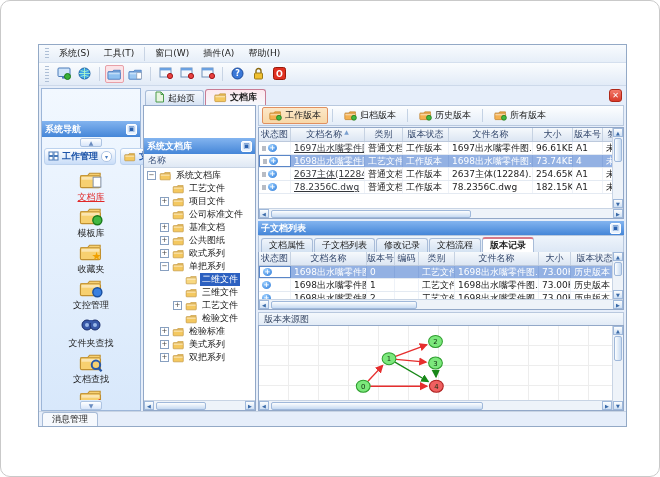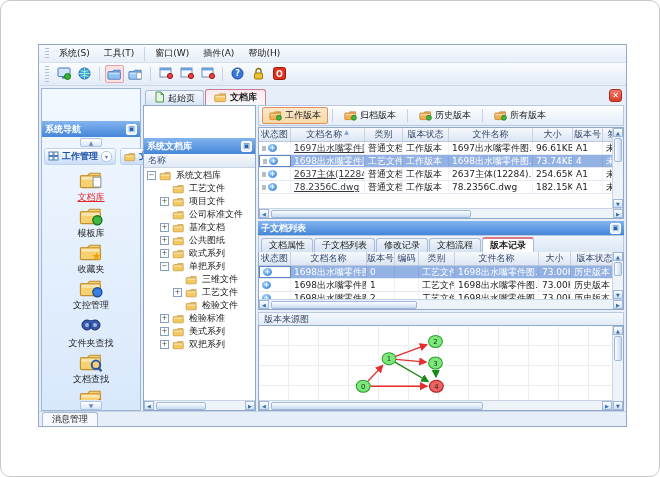"二维文件" div.trow { html: none -> <div> <span></span> <span> <svg> <path></path> <rect></rect> <rect></rect> </svg> </span> <span>二维文件</span> </div> }
